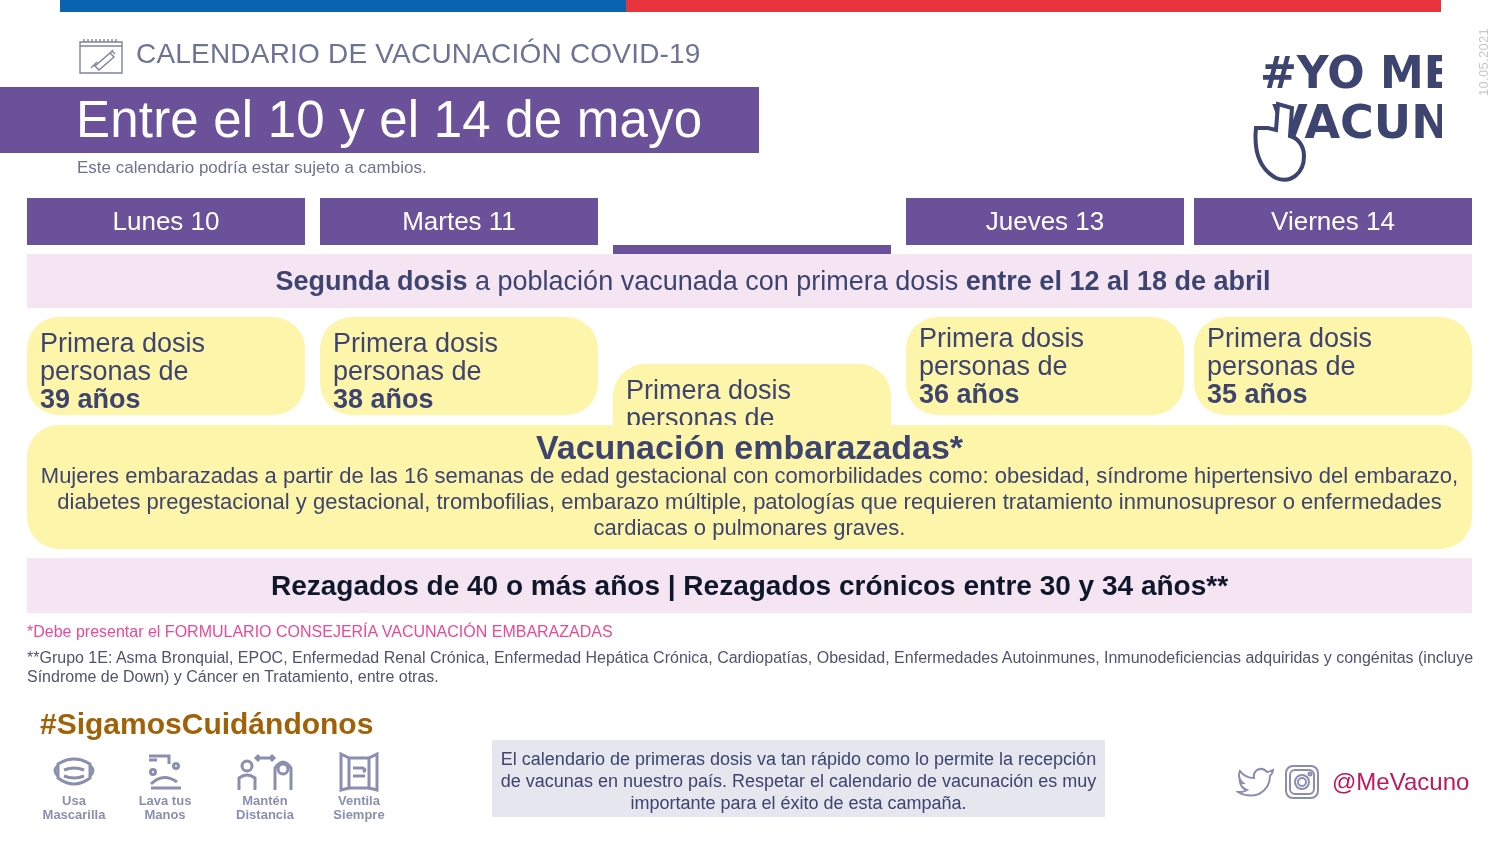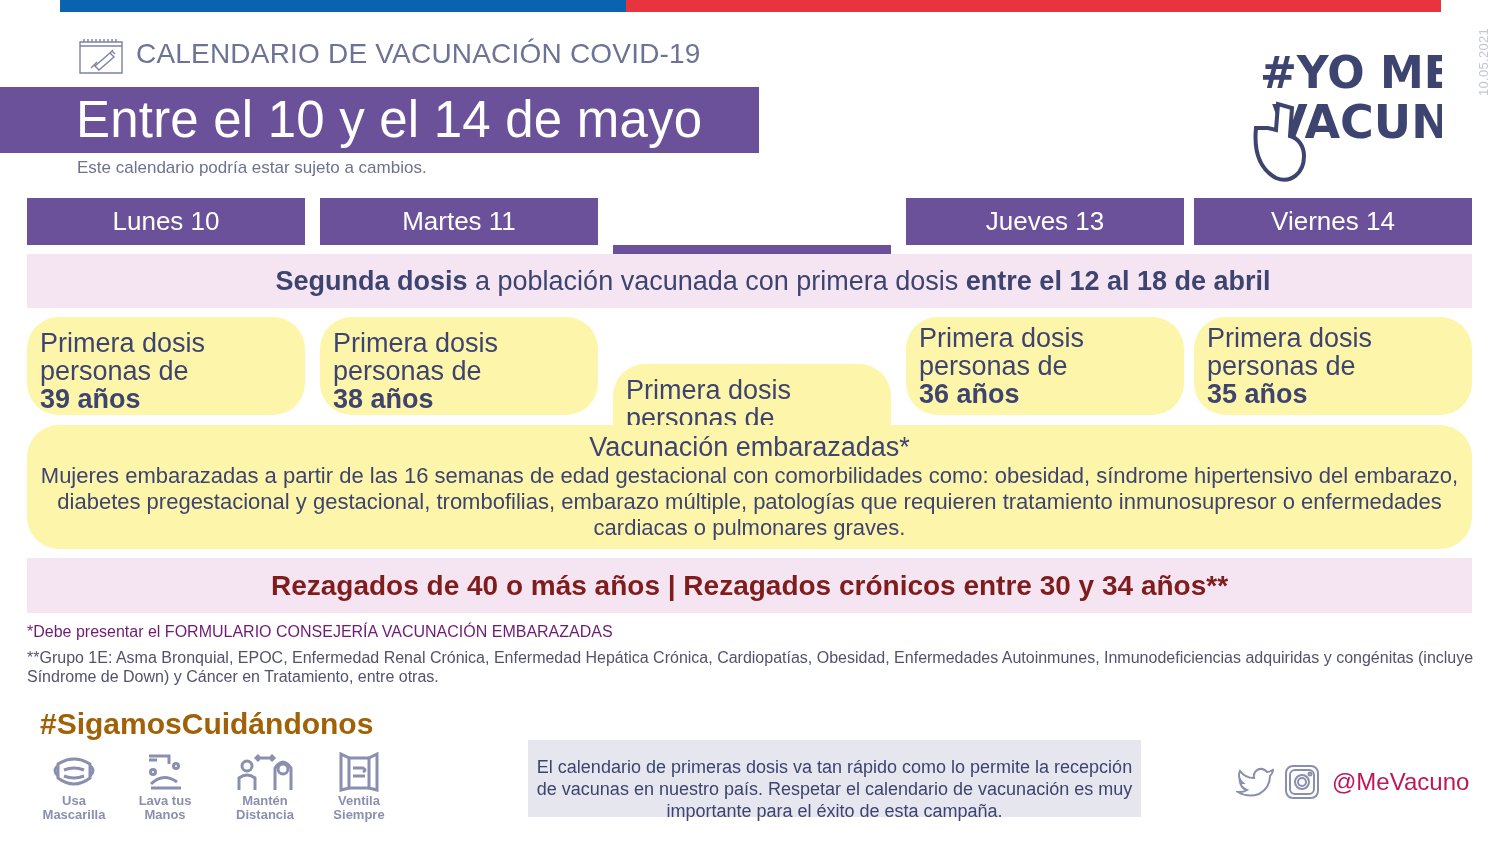"Vacunación embarazadas*" .preg-title { font-size: 27px -> 34px; font-weight: 400 -> 700 }
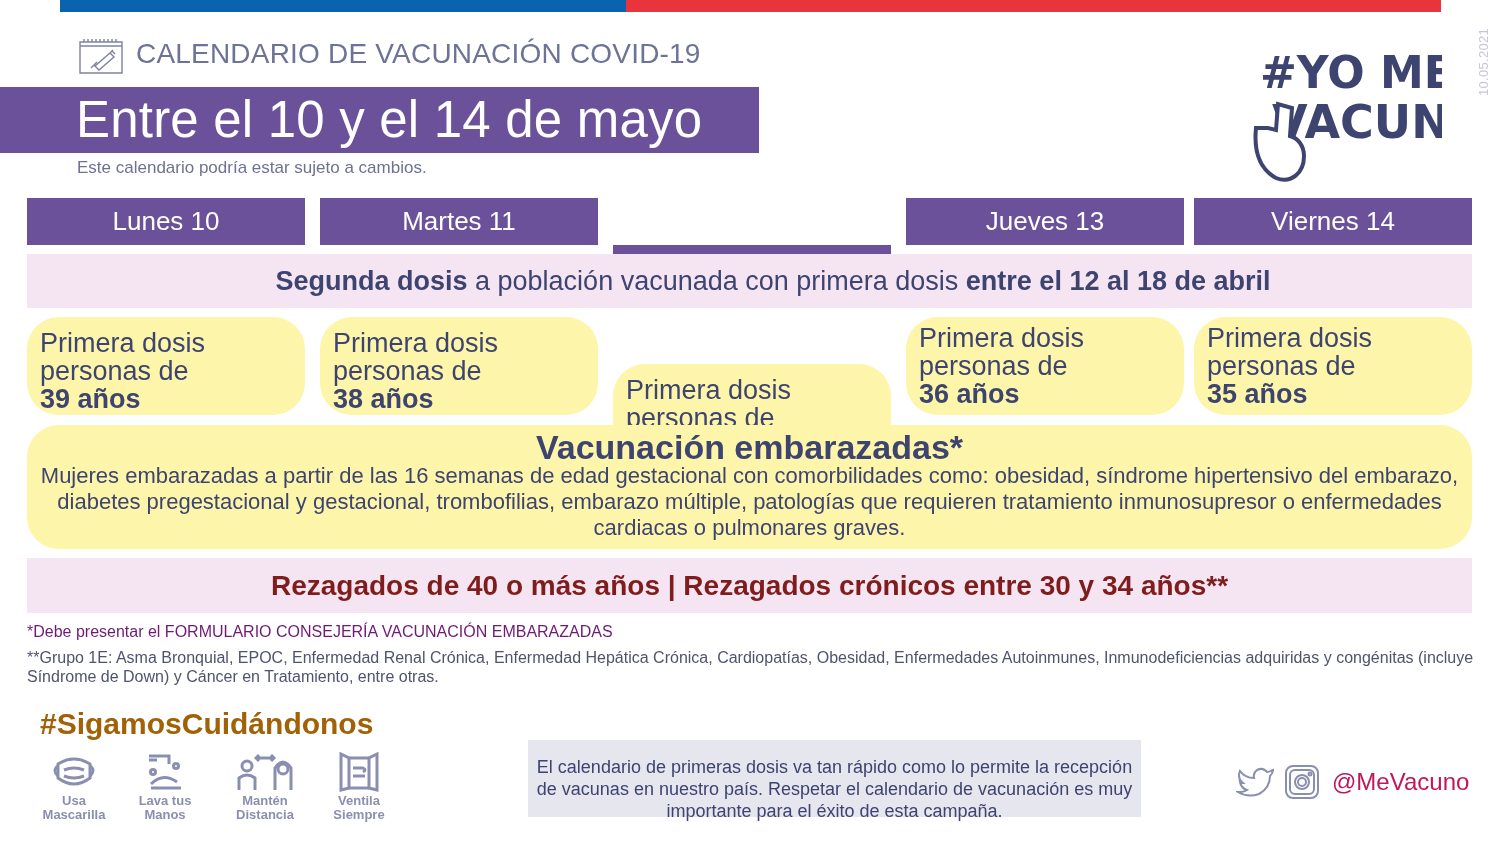"Rezagados de 40 o más" .rezag { color: #7f1d1d -> #0f172a }
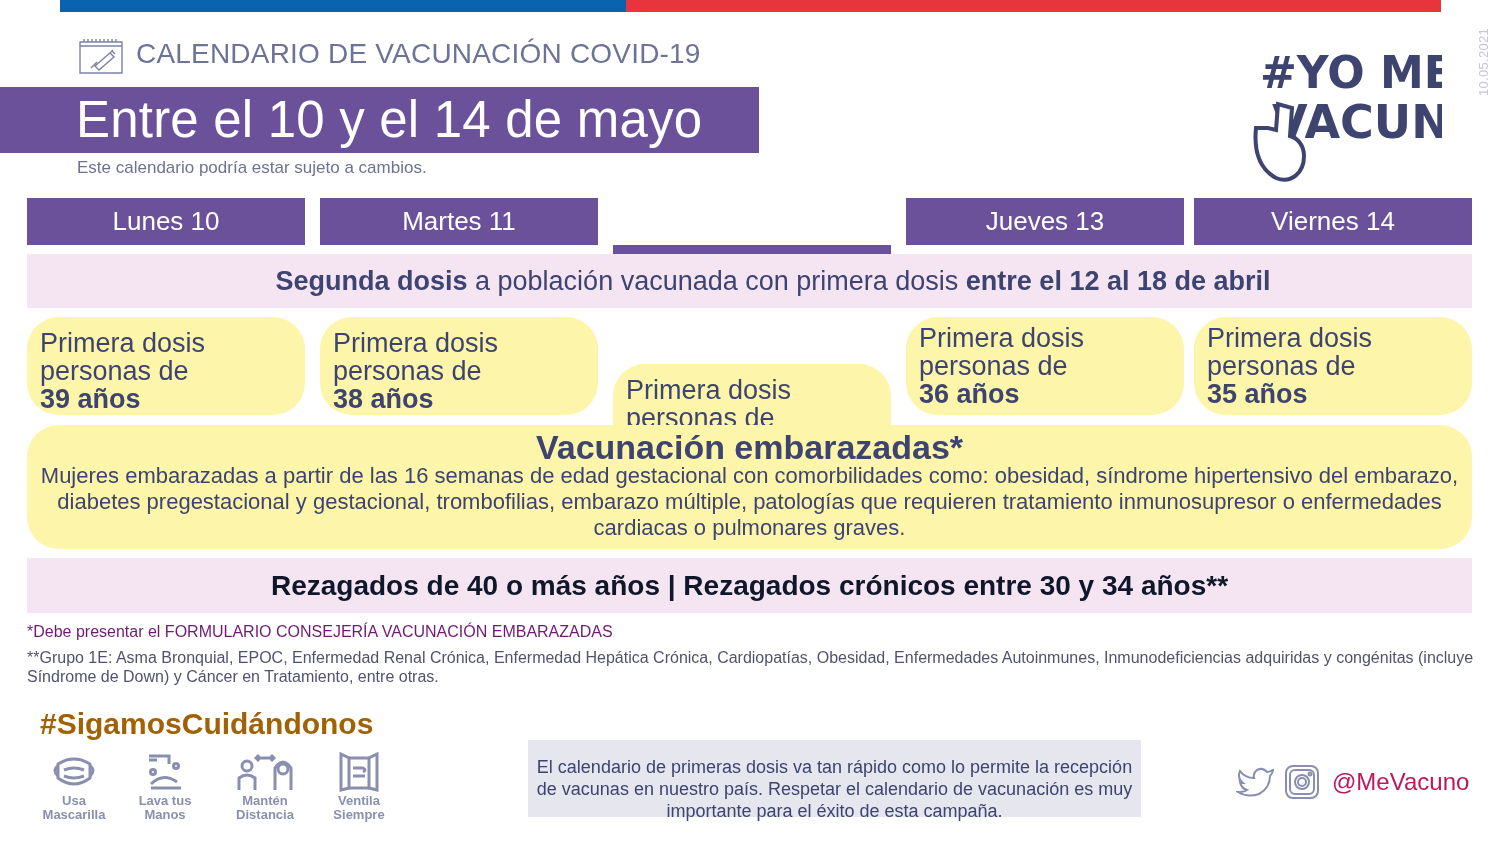"*Debe presentar el FORMULARIO CONSEJERÍA" .foot1 { color: #701a75 -> #ec4899 }
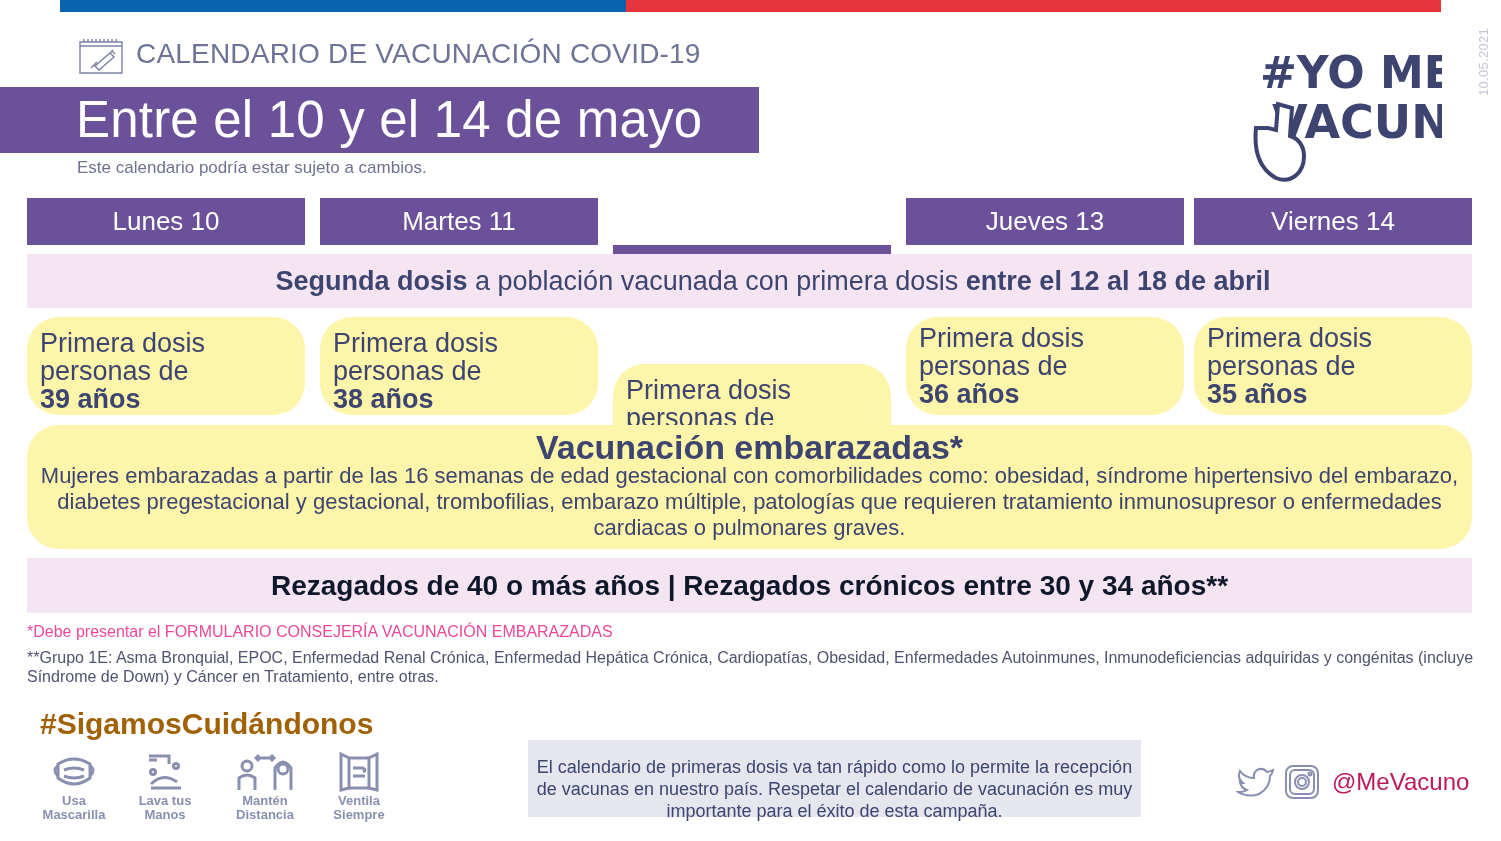"El calendario de primeras dosis" .notice { left: 528px -> 492px; padding-top: 16px -> 8px }
